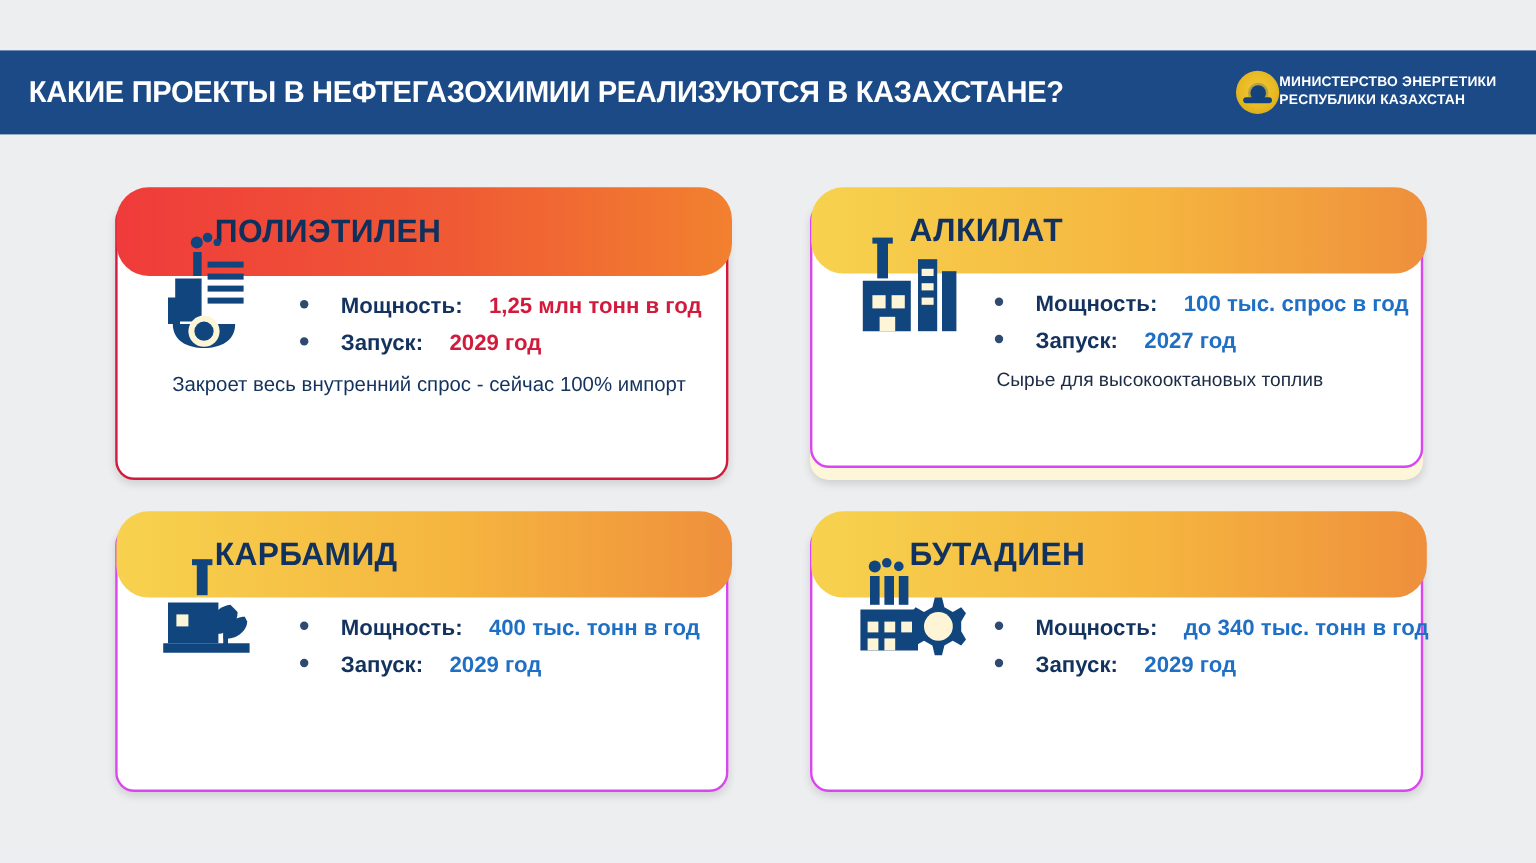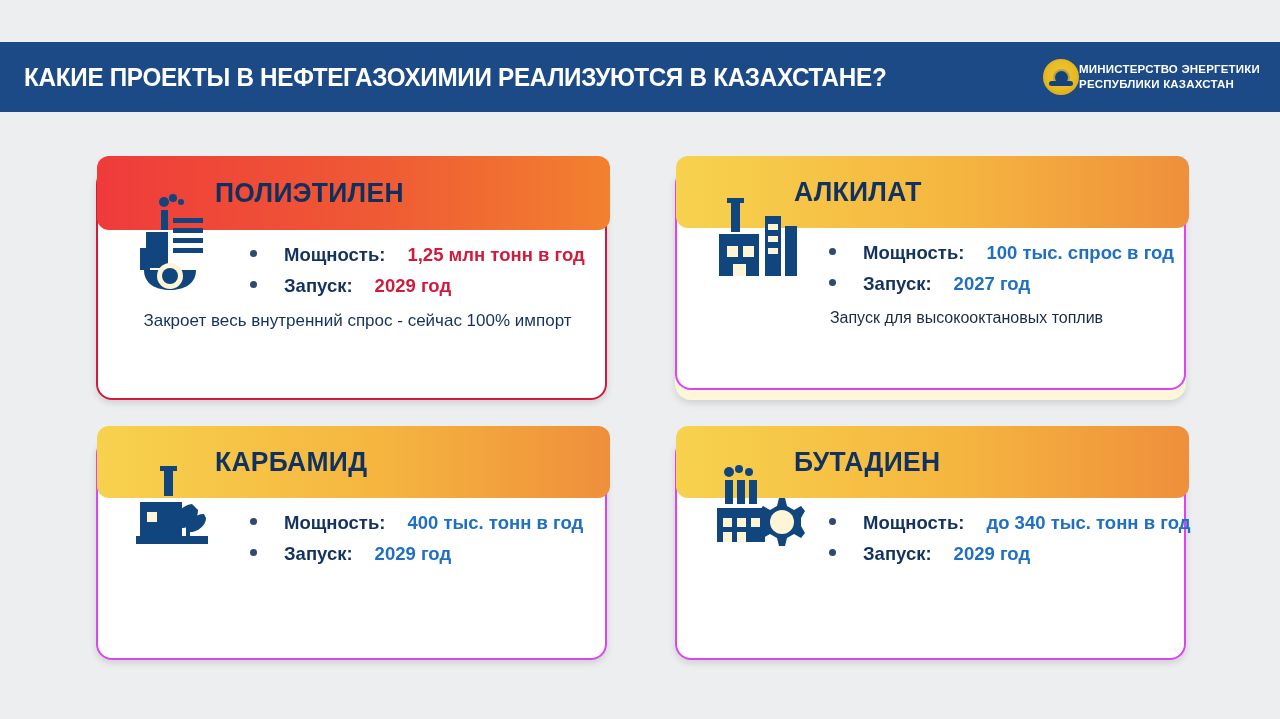"КАКИЕ ПРОЕКТЫ В НЕФТЕГАЗОХИМИИ" .header { padding: 0 20px 0 24px -> 0 33px 0 24px }
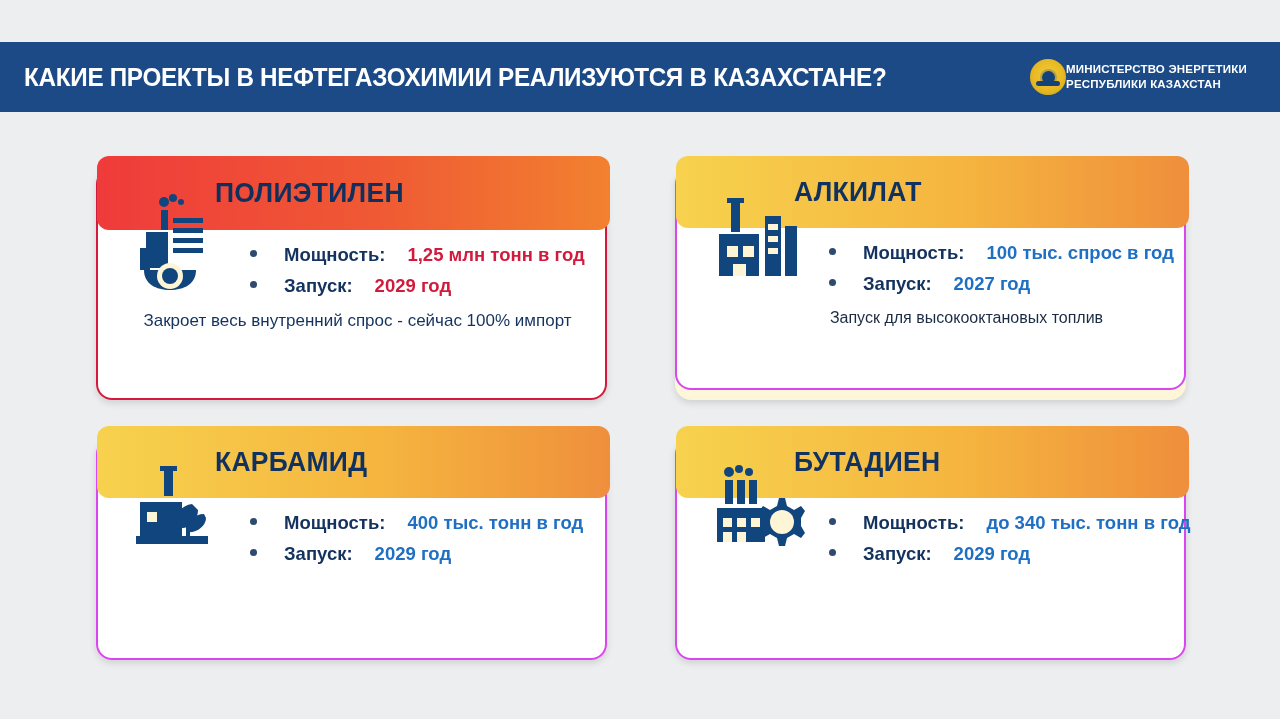"ПОЛИЭТИЛЕН" .card-head { border-radius: 12px -> 27px; padding-left: 118px -> 82px }
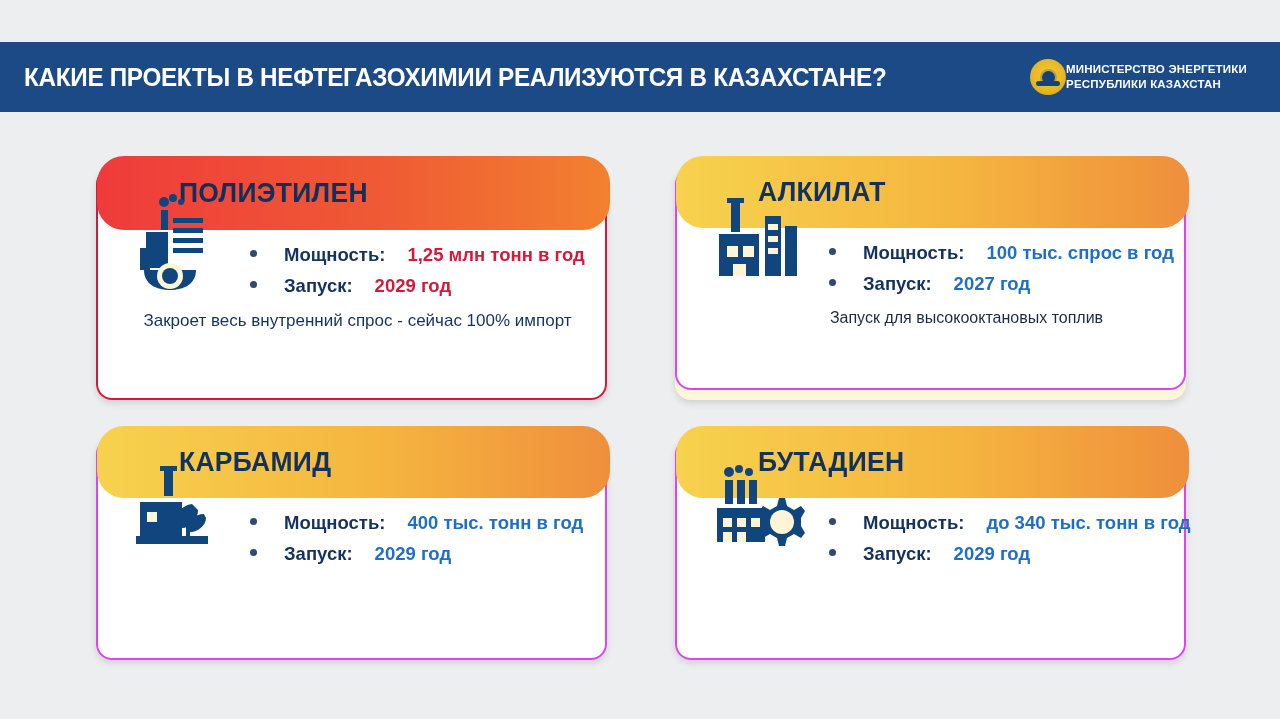"Запуск для высокооктановых топлив" div.note { text: Запуск -> Сырье }
